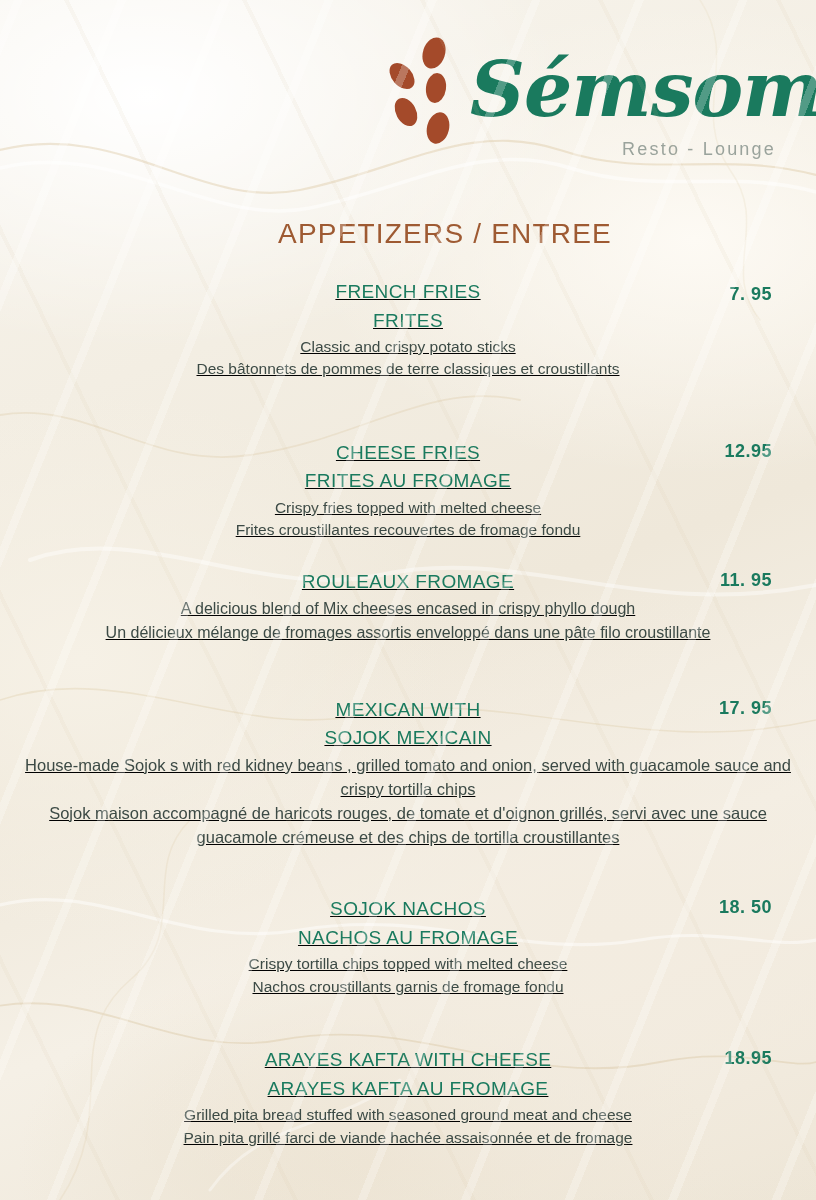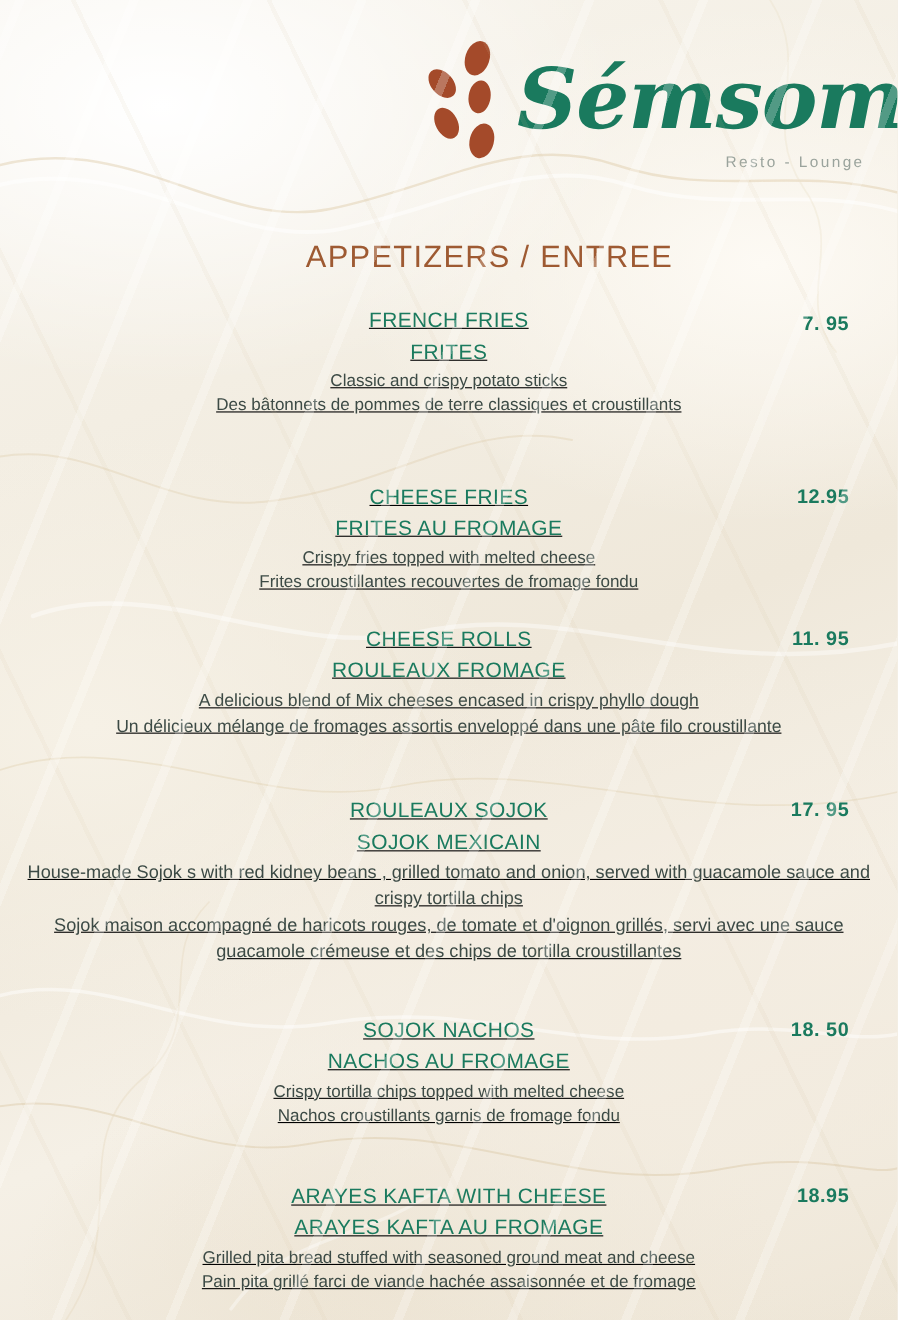"Resto - Lounge" .tagline { font-size: 14px -> 18px; right: 12px -> 22px }
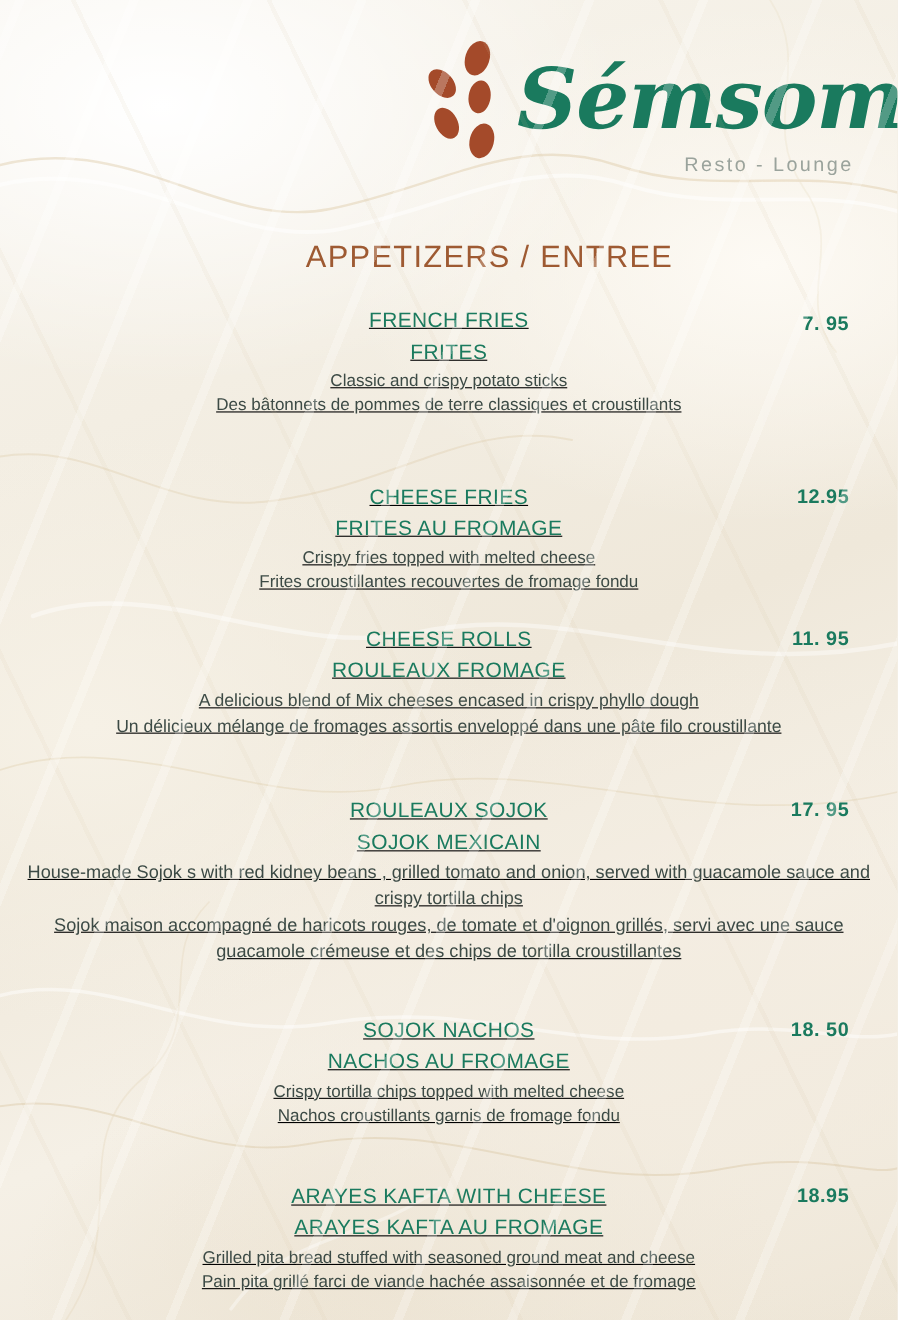"CHEESE ROLLS" div.name-en { html: <div>CHEESE ROLLS</div> -> none }
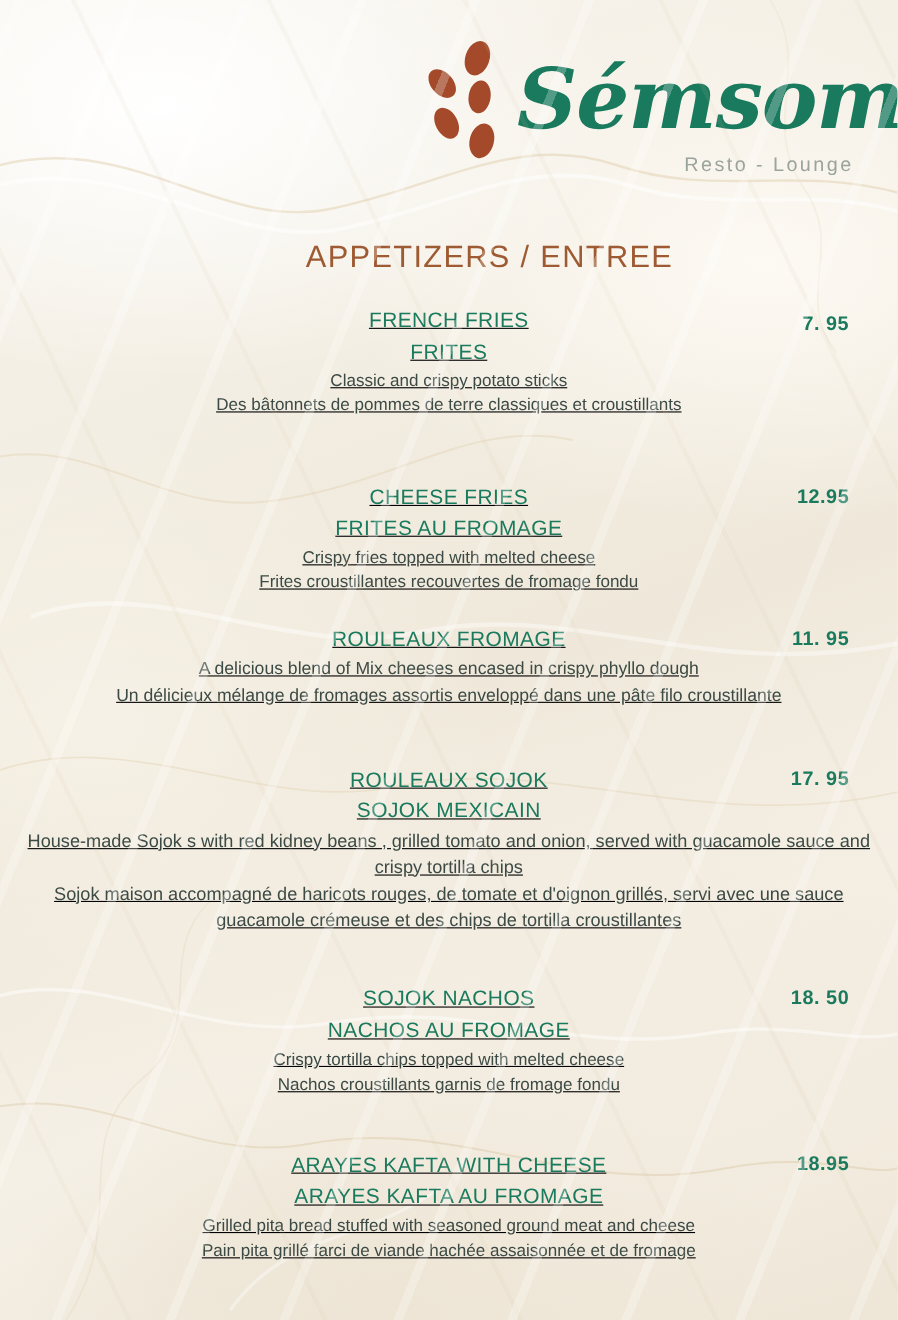"ROULEAUX SOJOK" div.name-en { text: ROULEAUX SOJOK -> MEXICAN WITH }
